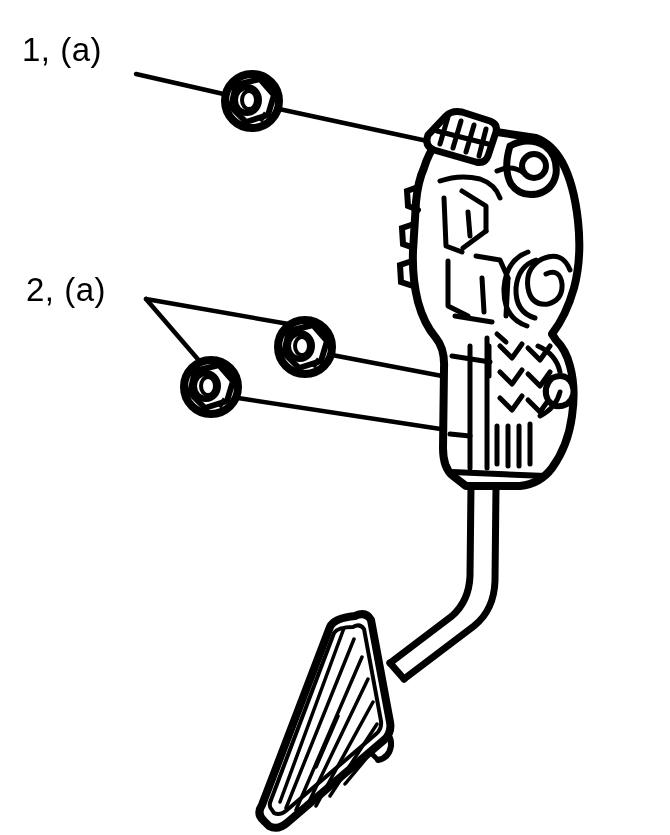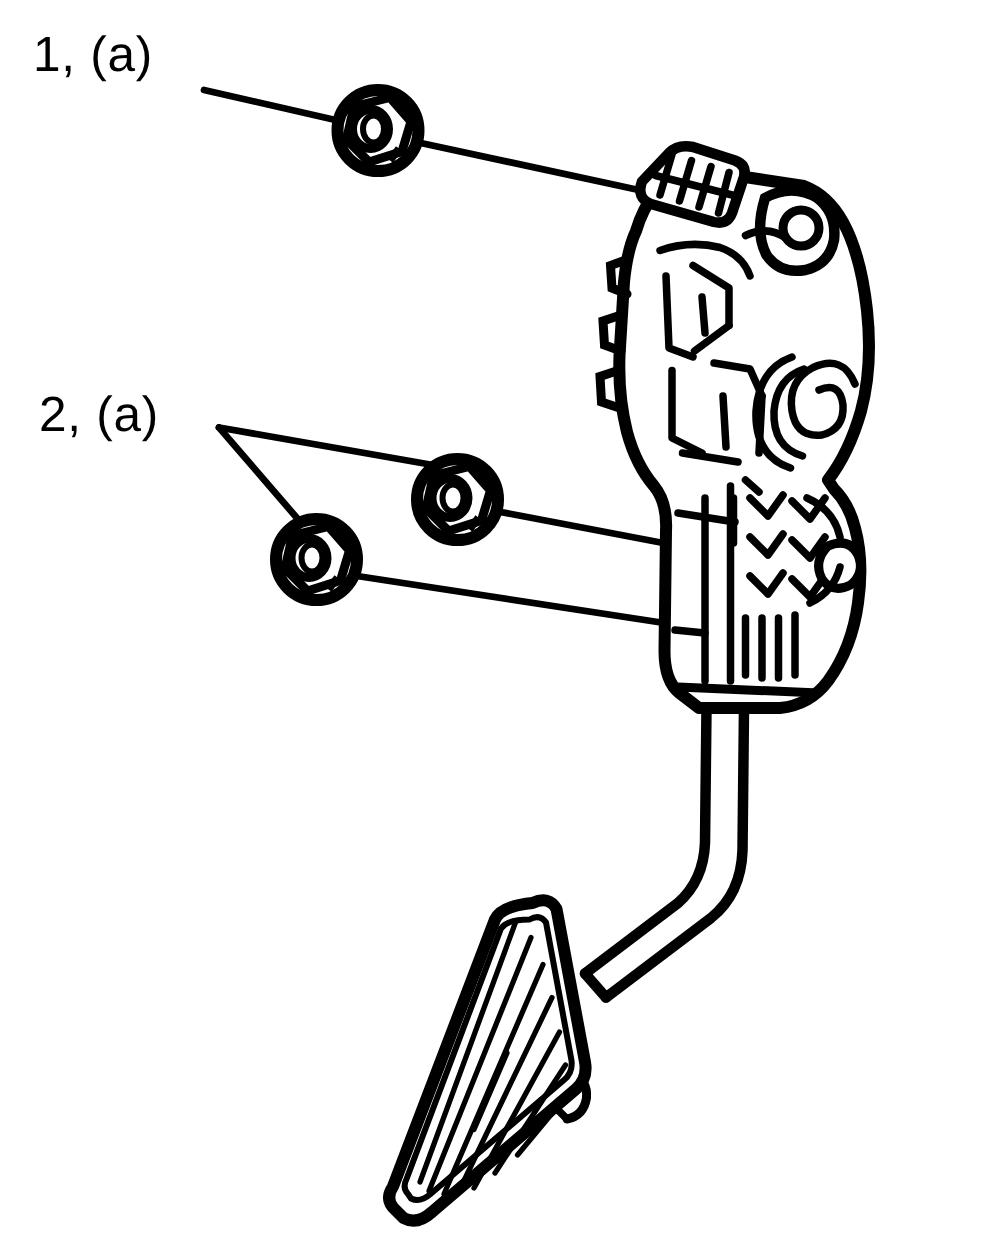"1, (a)" #figure-root { top: 2px -> 16px }
